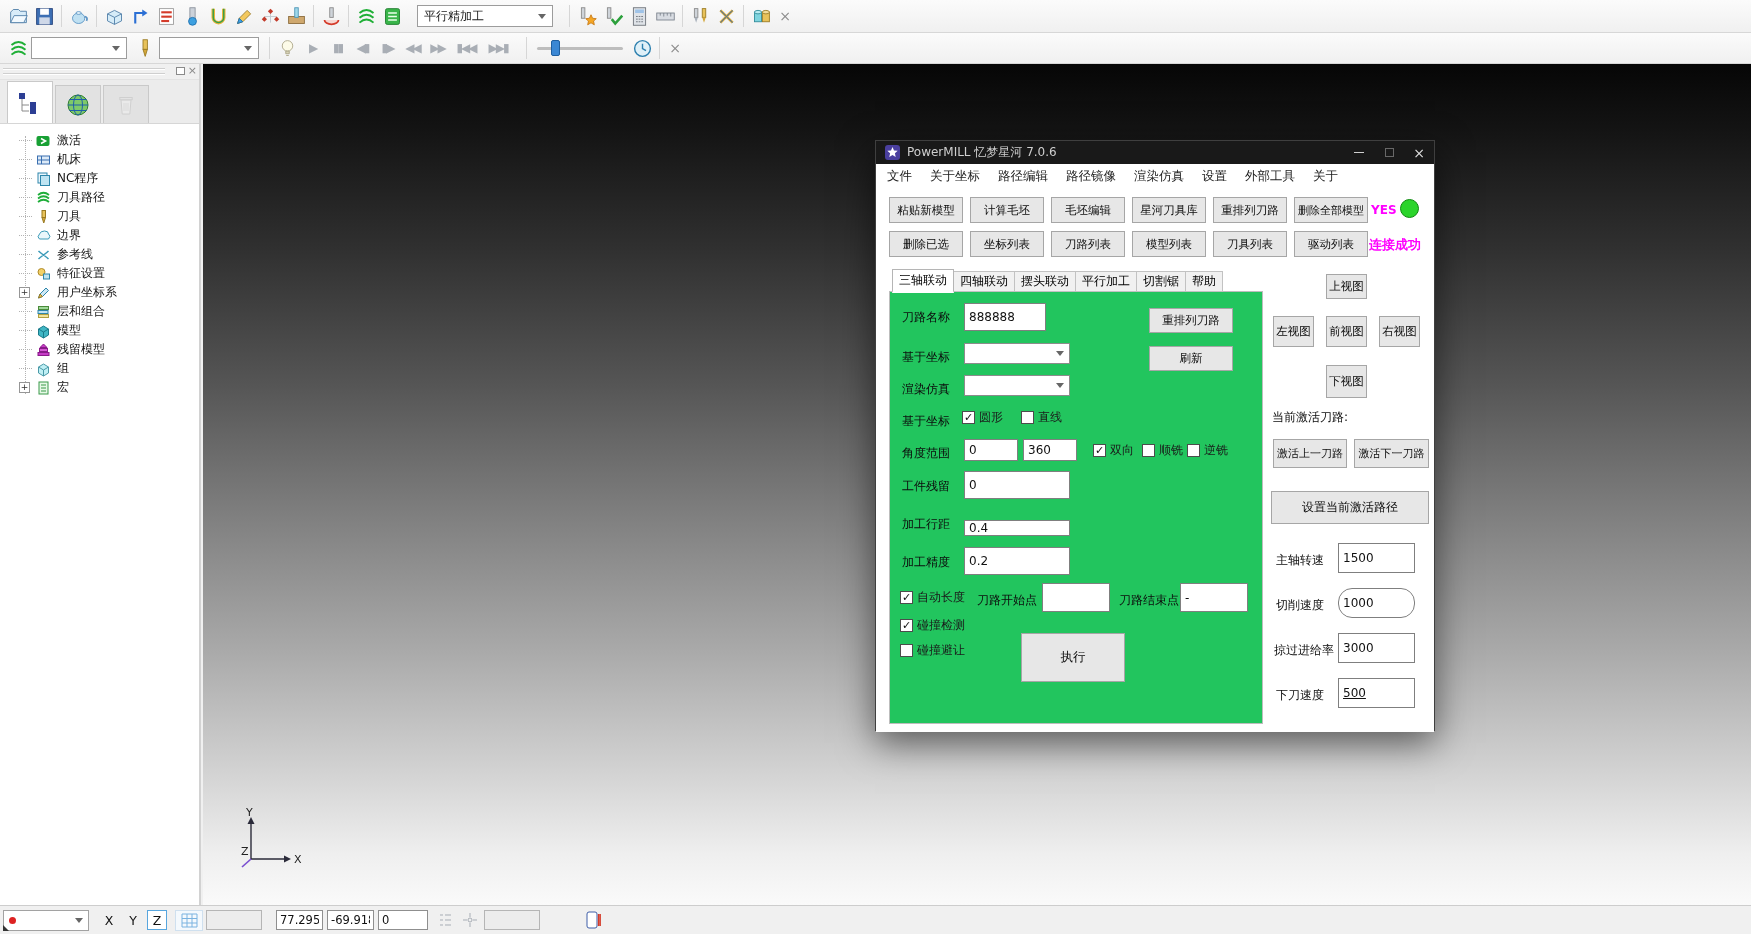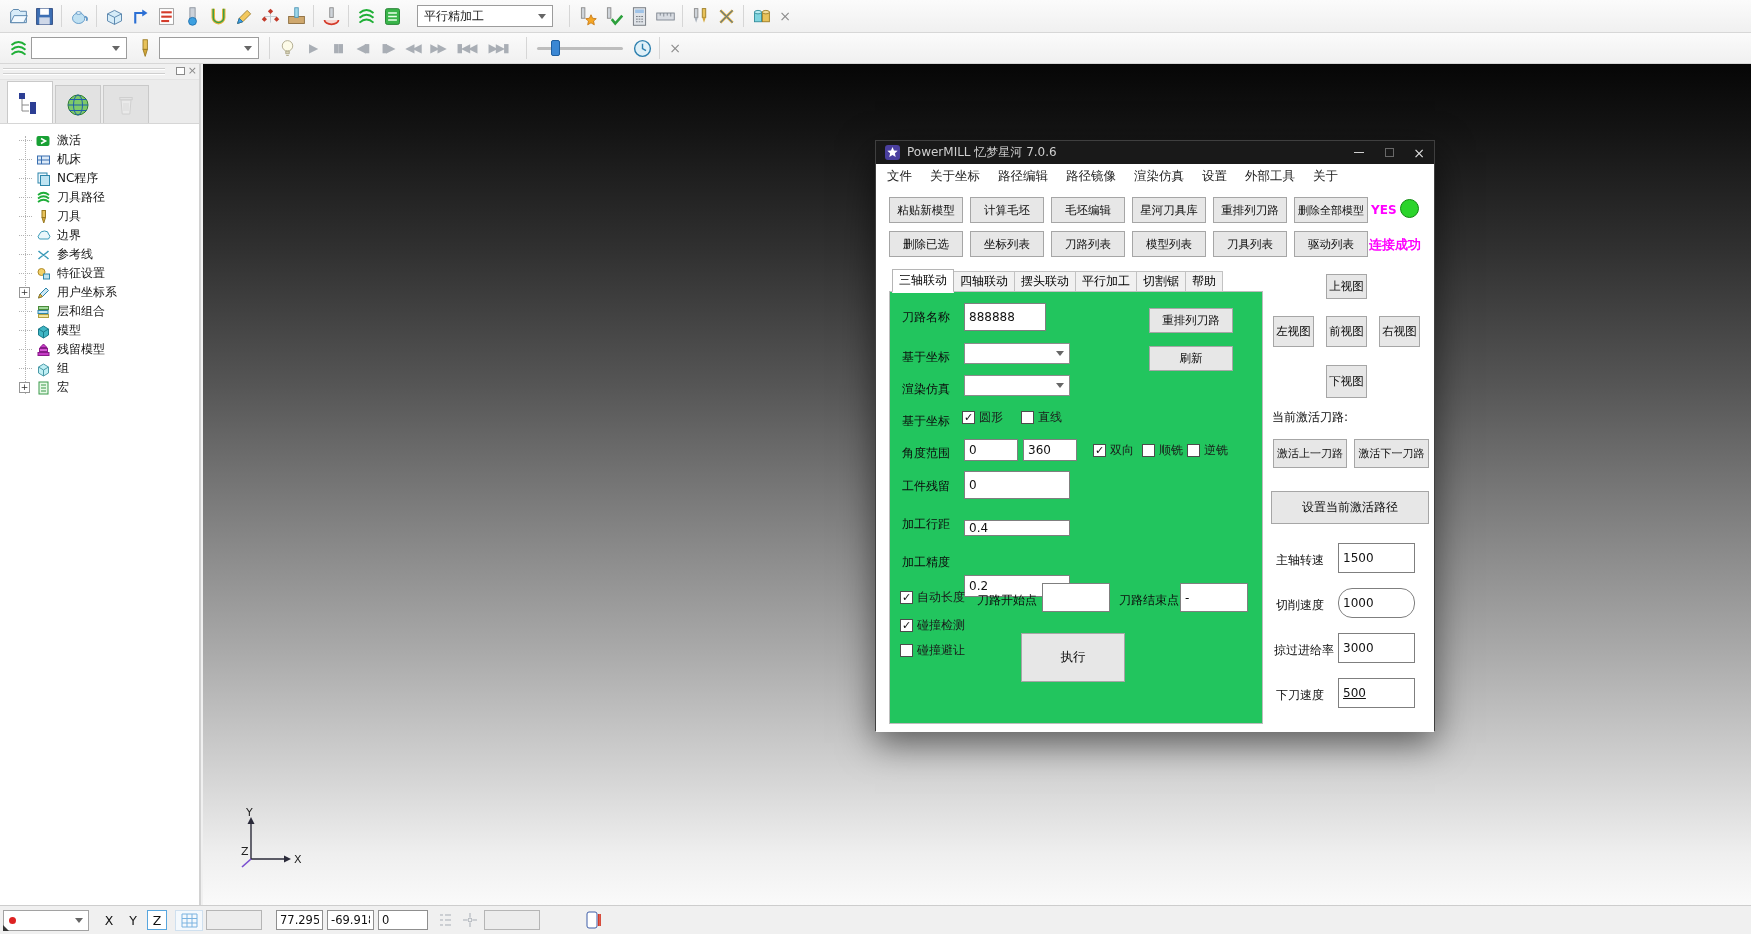"0.2" input.tin { height: 22px -> 28px; margin-top: 28px -> none }
